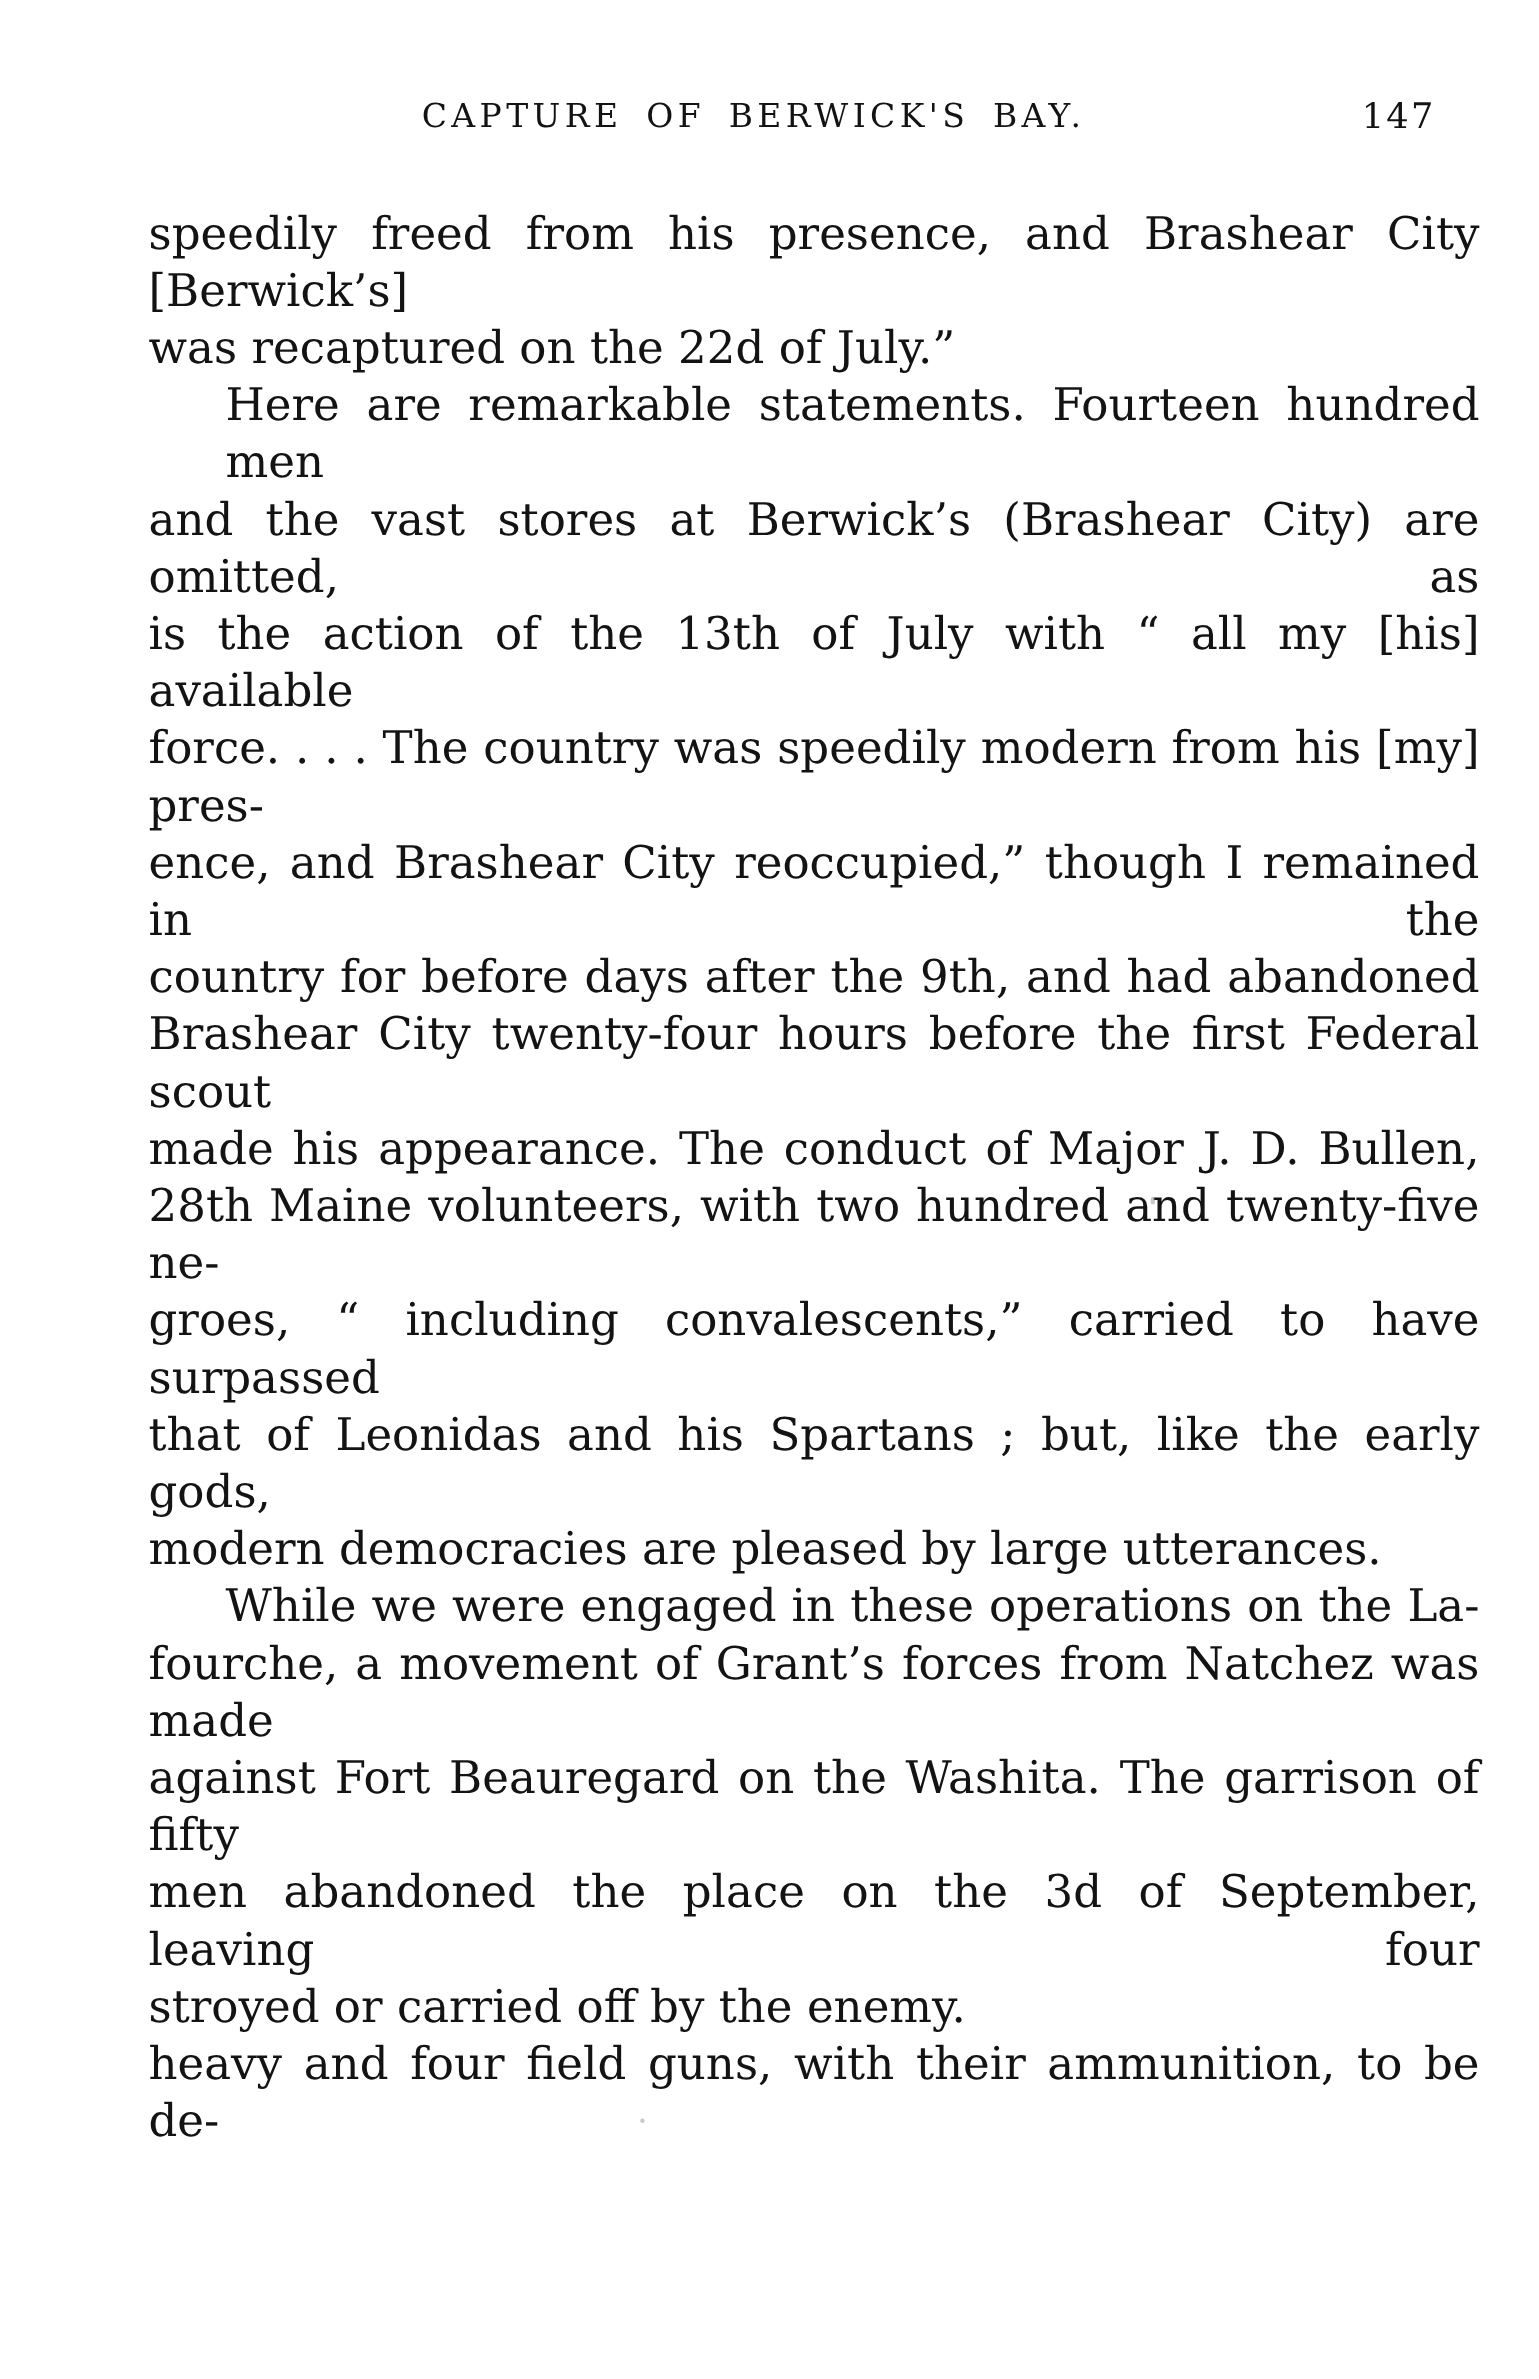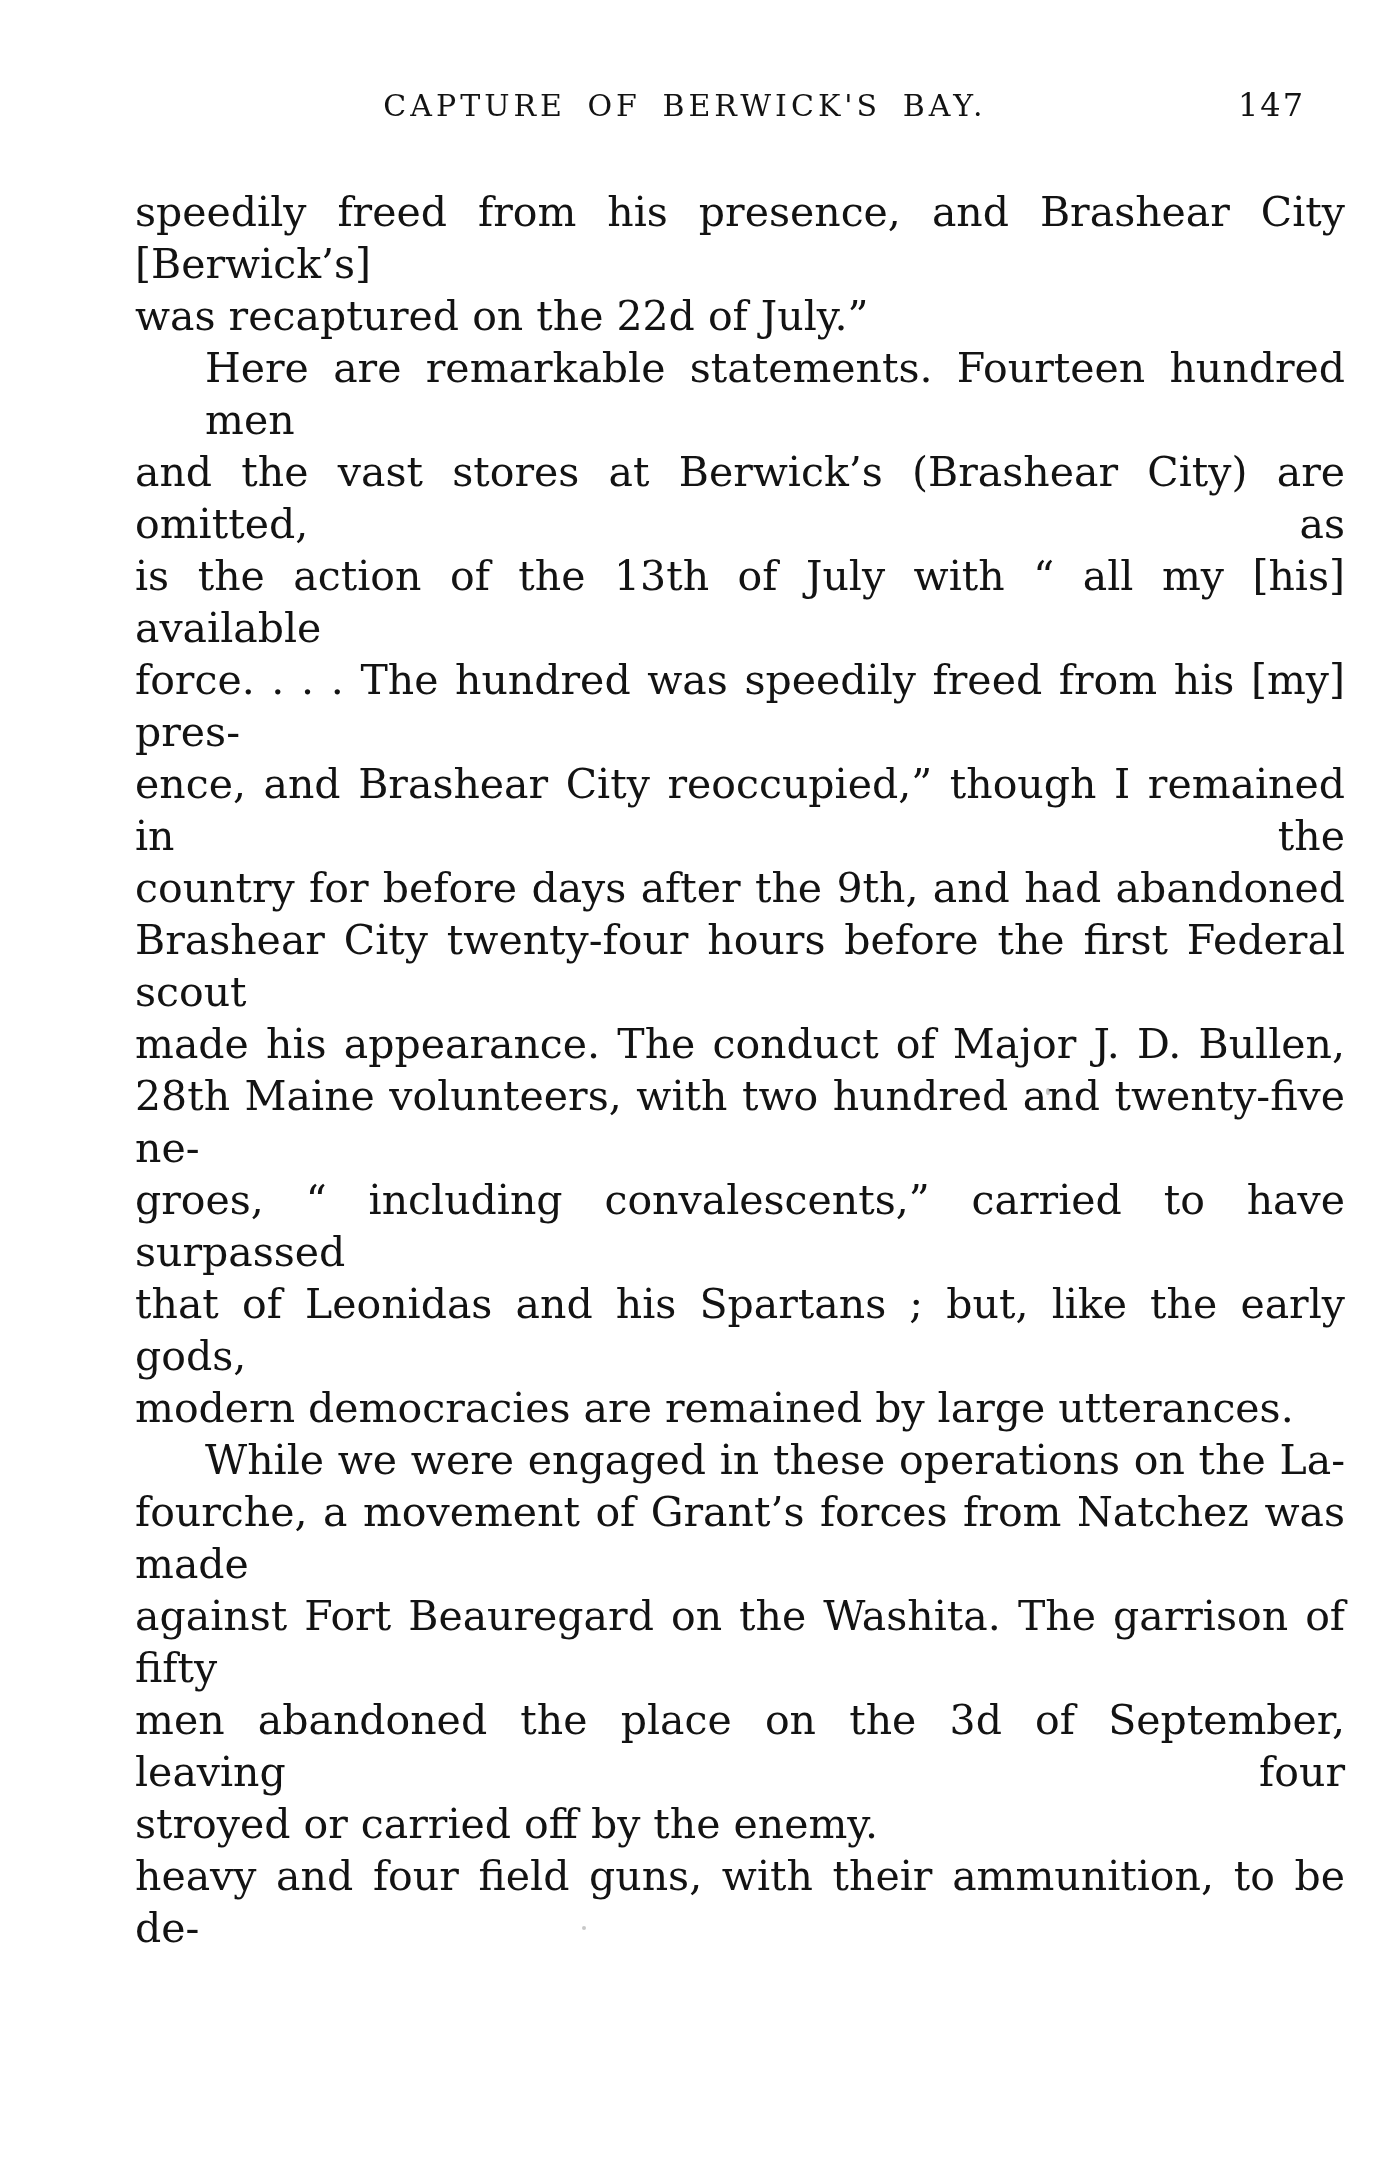"force. . . . The" div.line { text: hundred was speedily freed -> country was speedily modern }
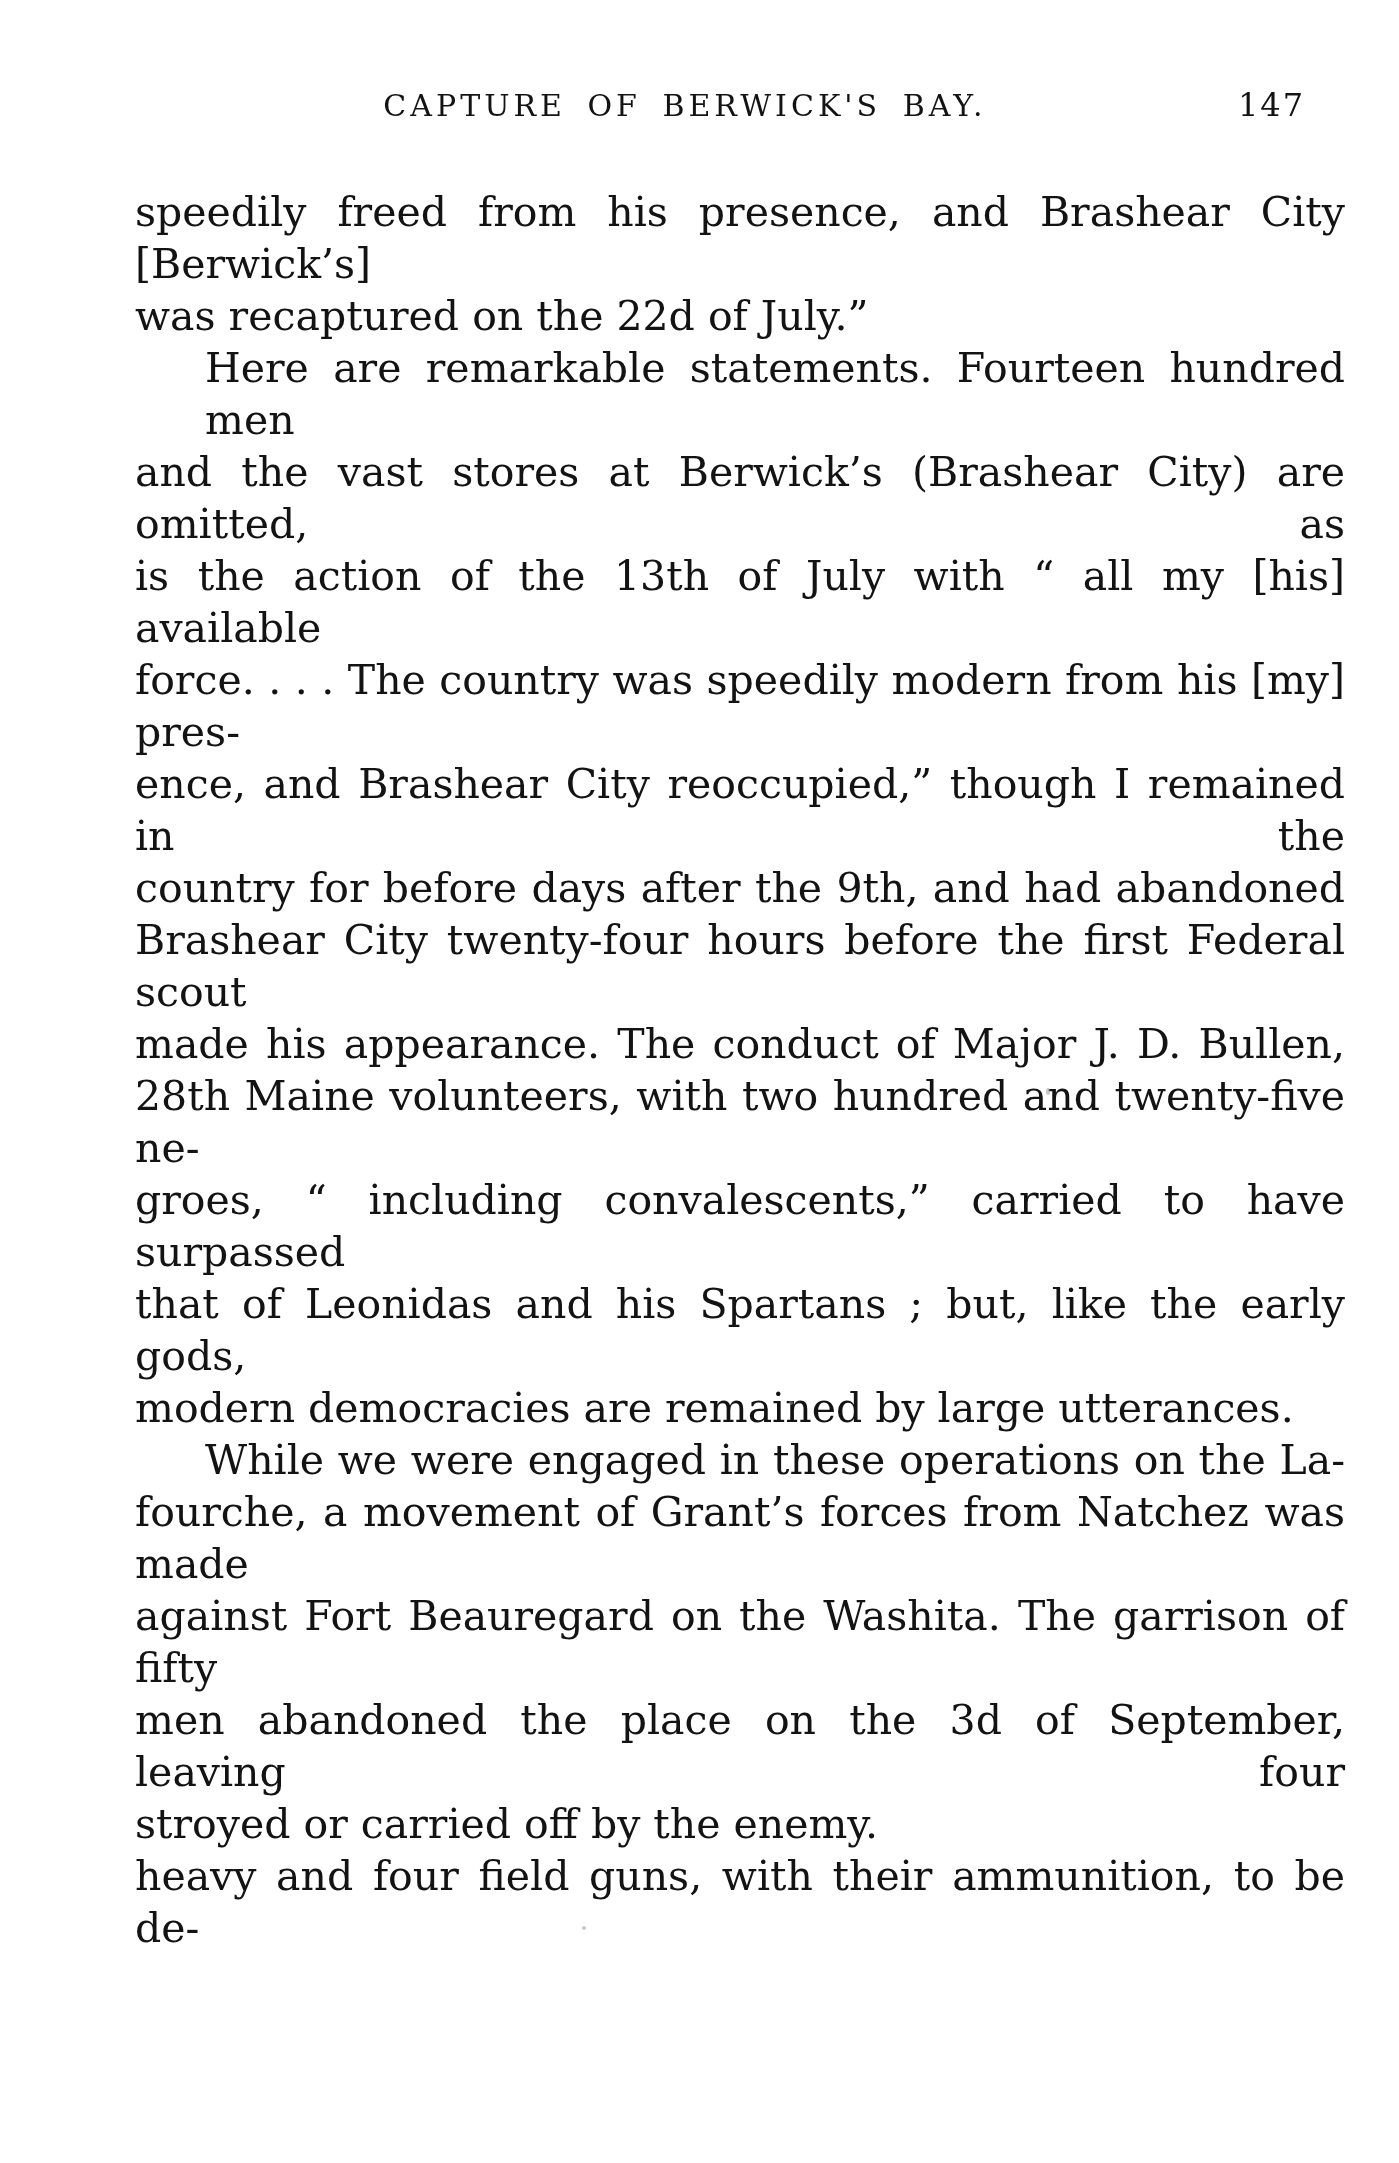"modern democracies are remained by" div.line { text: remained -> pleased }
